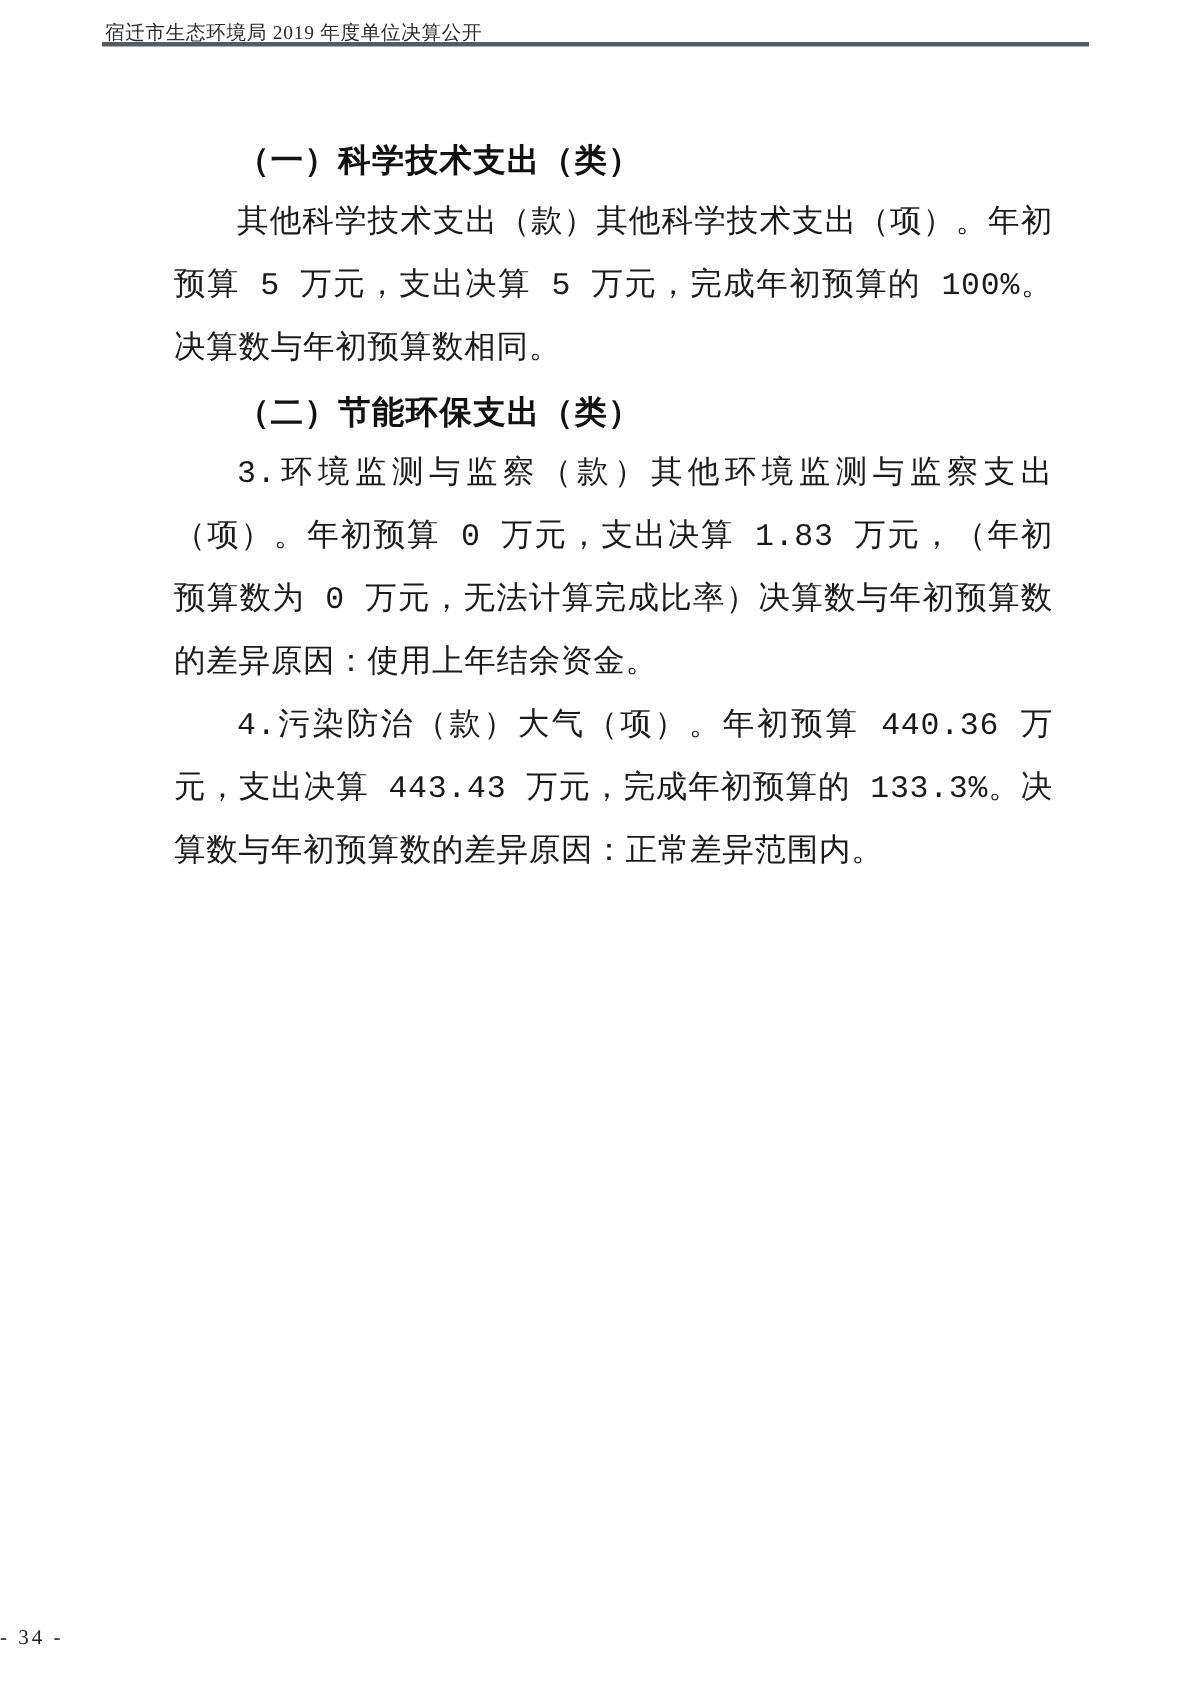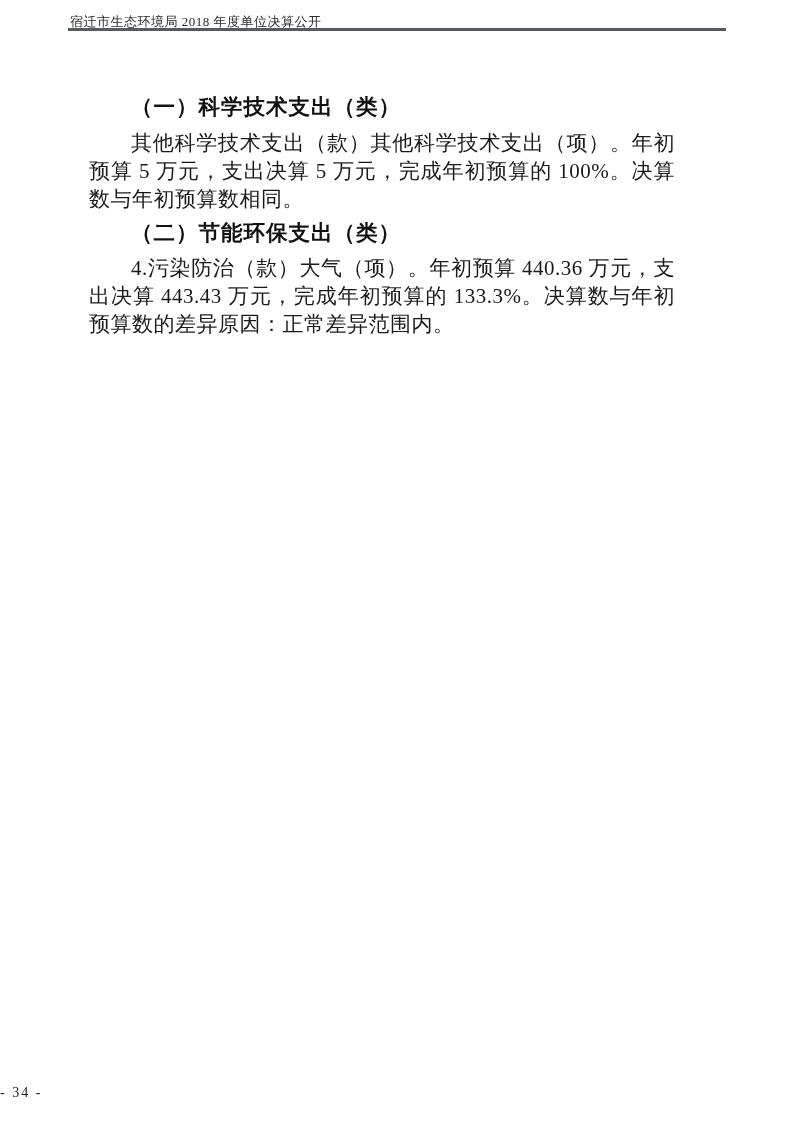"宿迁市生态环境局 2018 年度单位决算公开" div.header-title { text: 2018 -> 2019 }
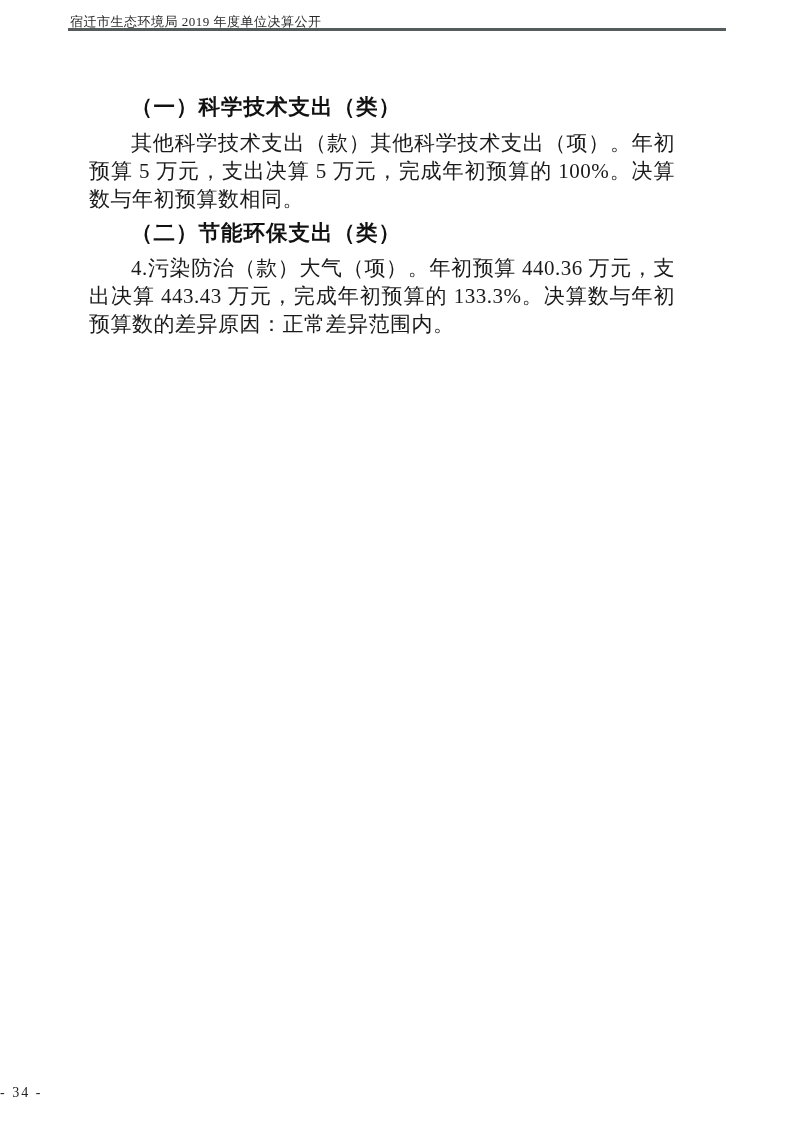"（一）科学技术支出（类）" .content { left: 89px -> 116px }
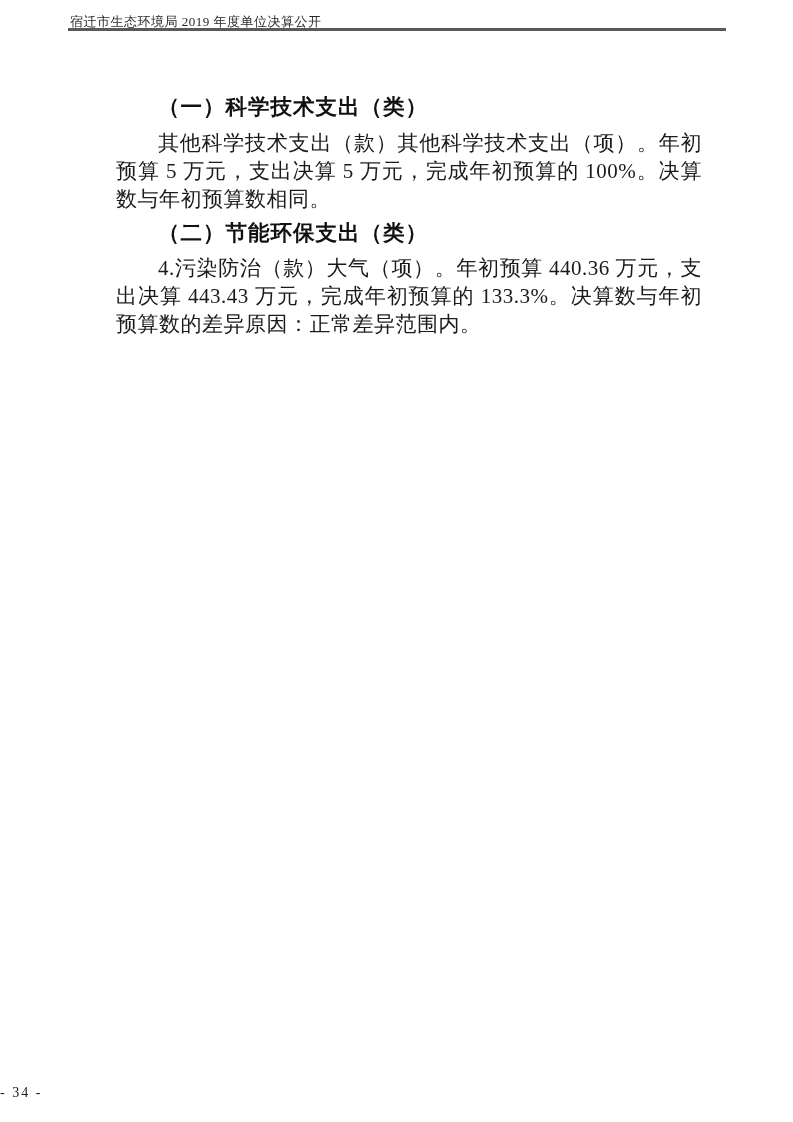"其他科学技术支出（款）其他科学技术支出（项）。年初预算 5 万元，支出决算 5" .body-paragraph { font-family: none -> Liberation Mono, monospace; line-height: 28px -> 42px }
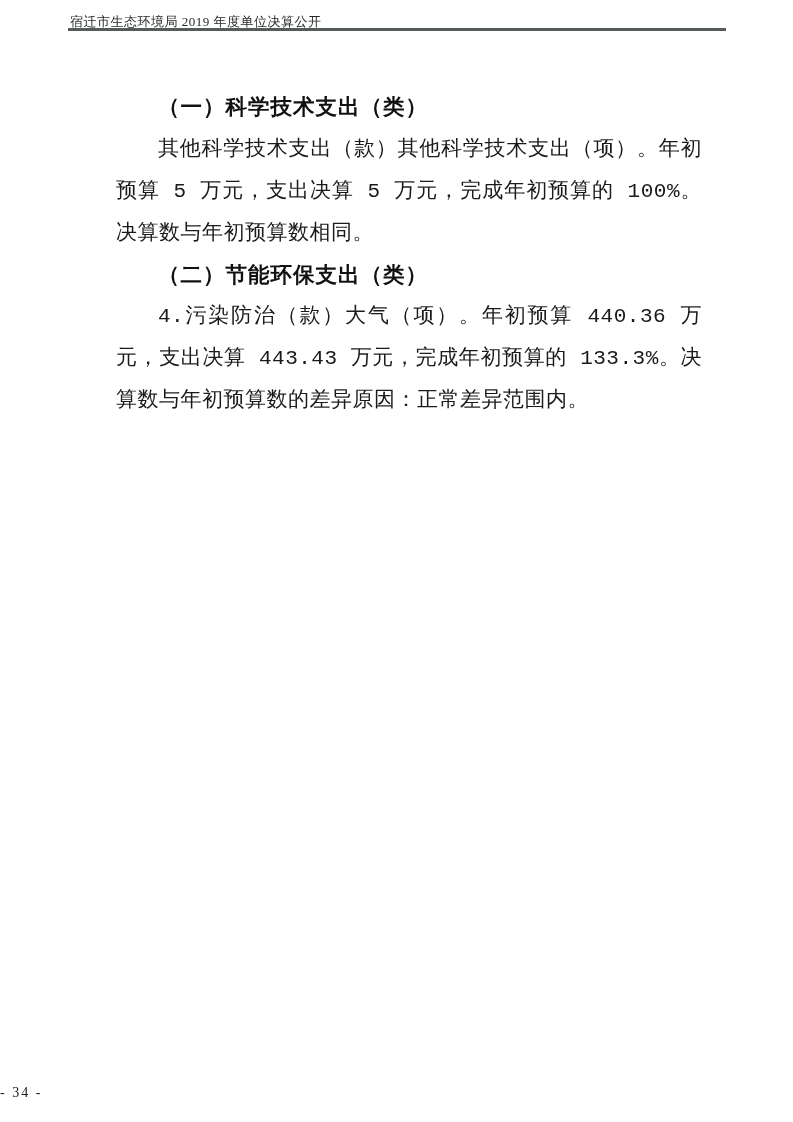"3.环境监测与监察（款）其他环境监测与监察支出（项）。年初预算 0" p.body-paragraph { html: none -> <p>3.环境监测与监察（款）其他环境监测与监察支出（项）。年初预算 0 万元，支出决算 1.83 万元，（年初预算数为 0 万元，无法计算完成比率）决算数与年初预算数的差异原因：使用上年结余资金。</p> }
